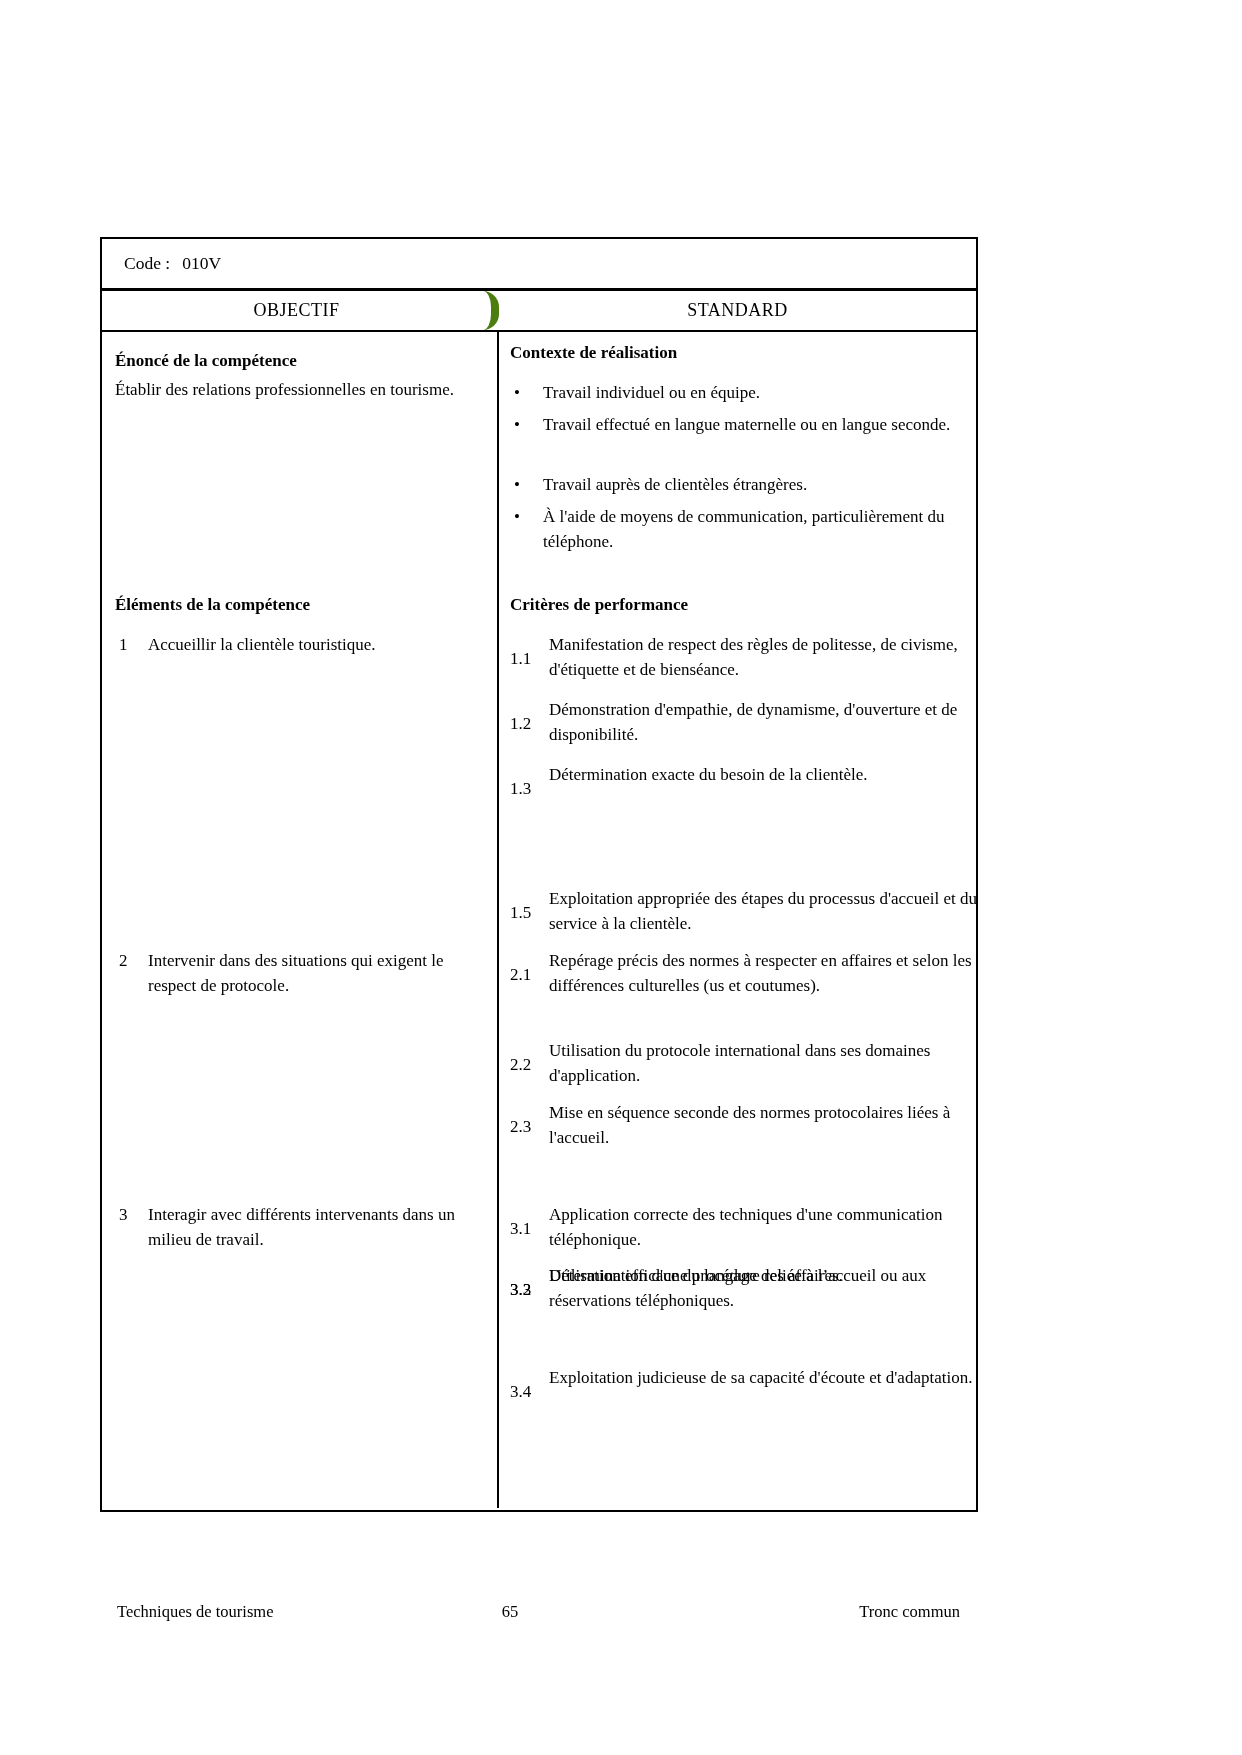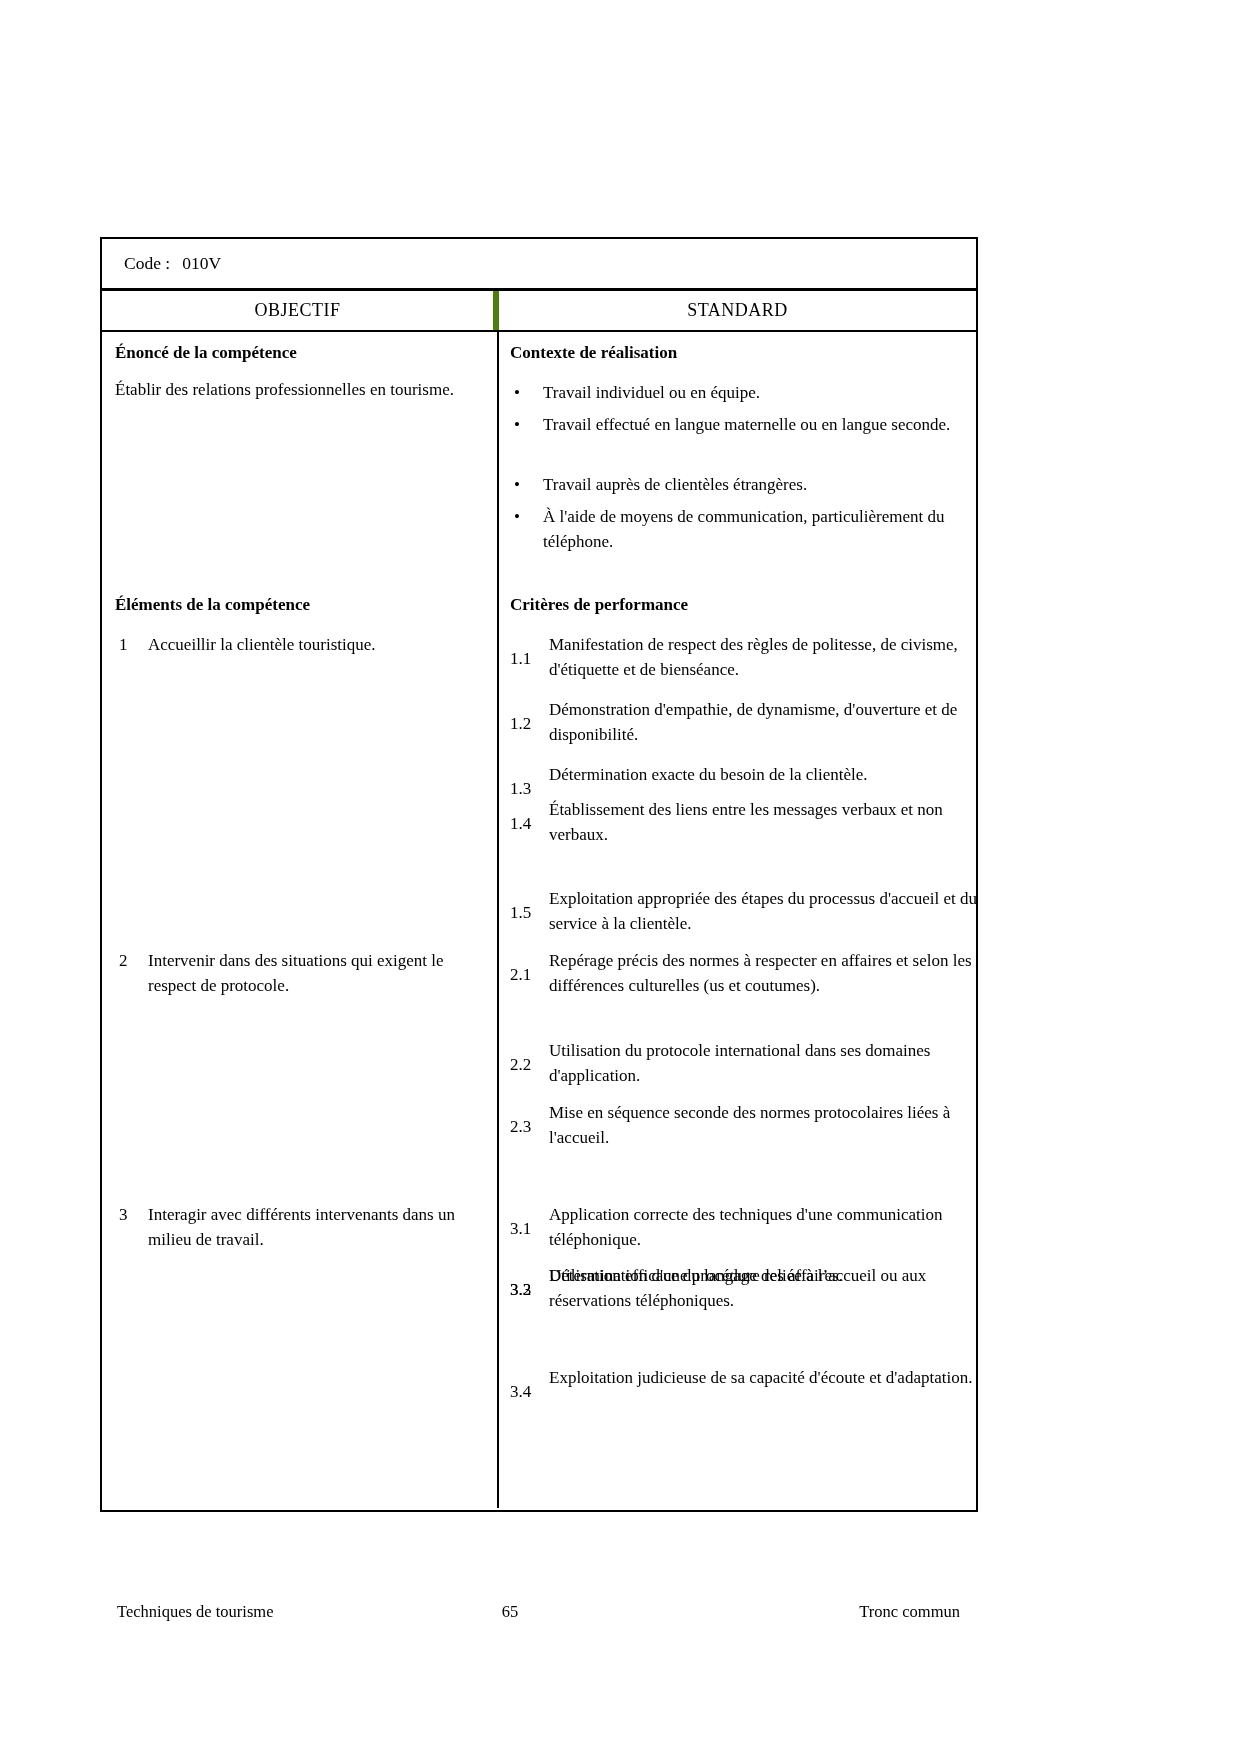"OBJECTIF" .head-cell.left { border-radius: none -> 16px; border-right: 6px solid #4d7c0f -> 8px solid #4d7c0f }
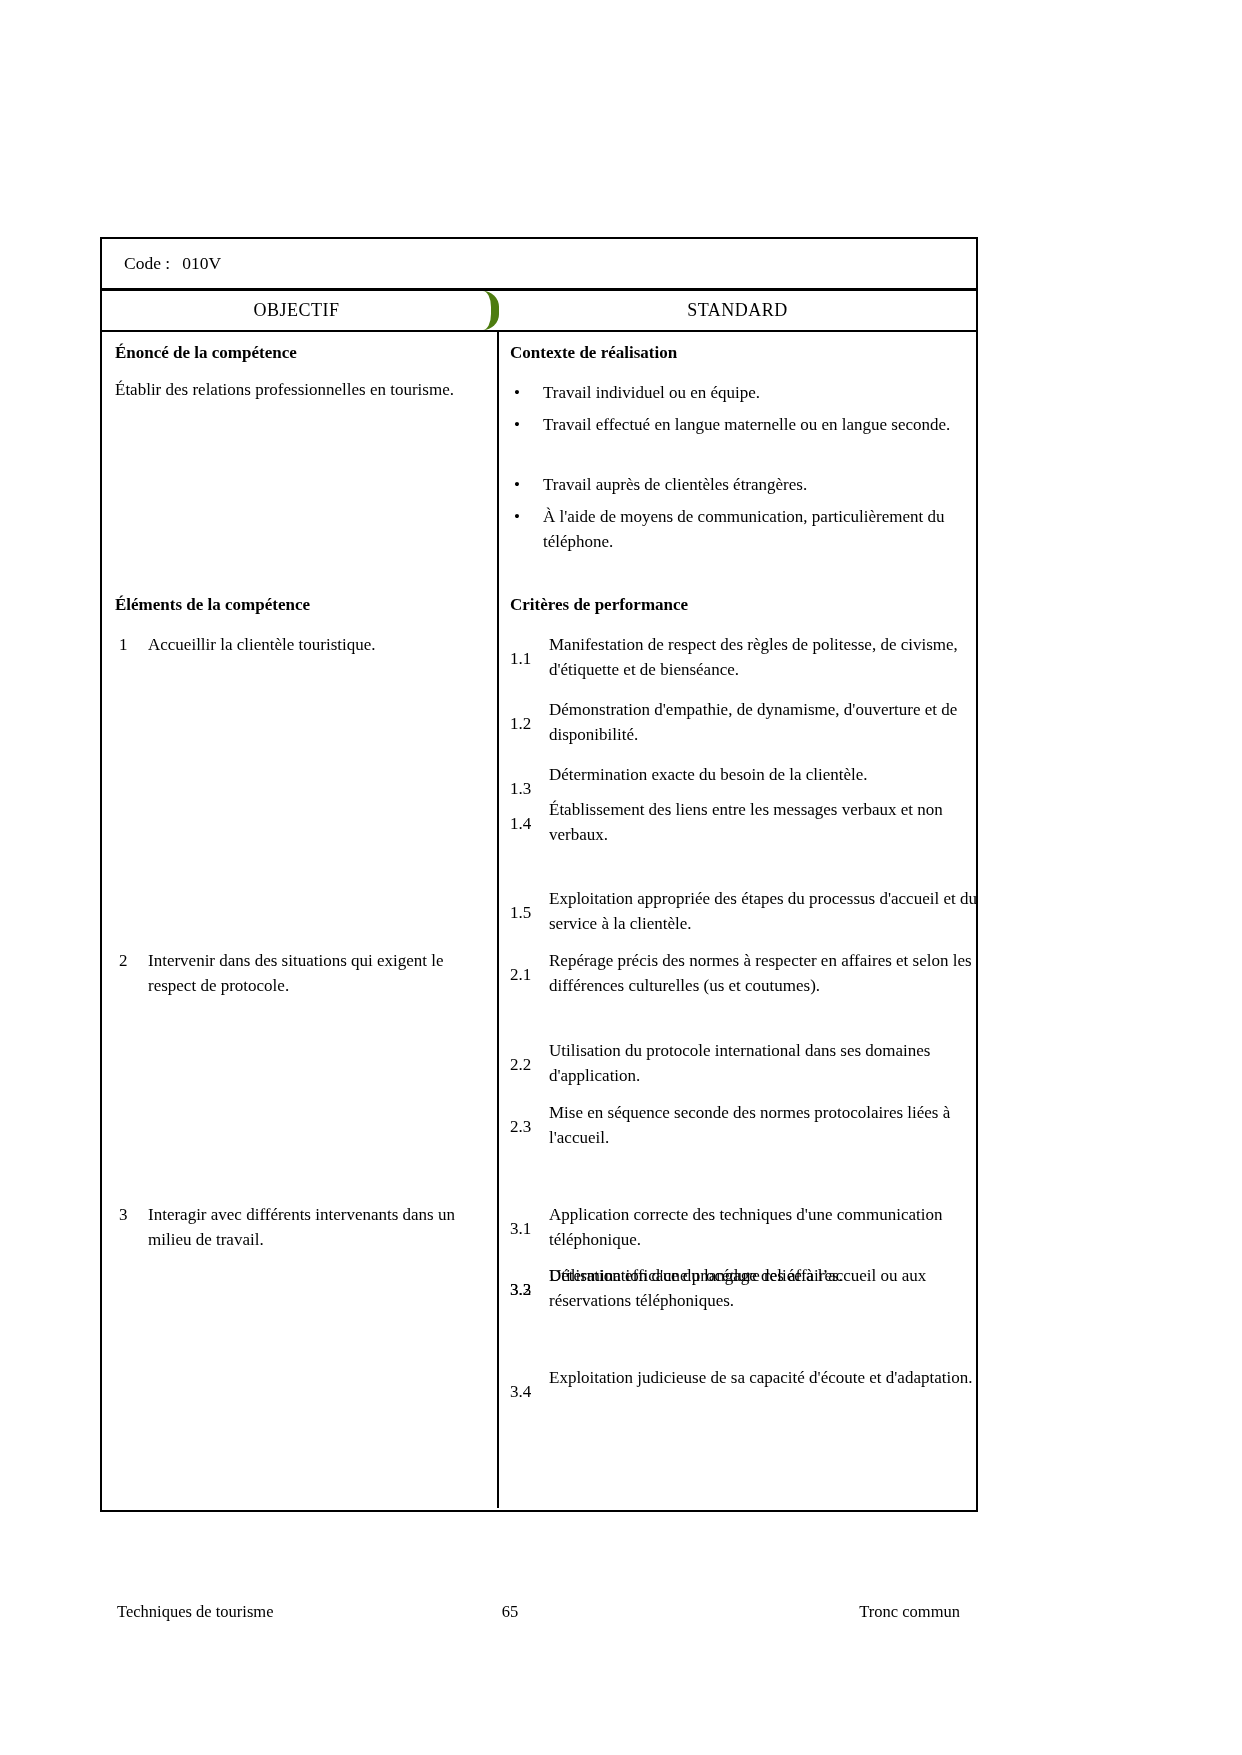"Énoncé de la compétence" div.blk { top: 8px -> 16px }
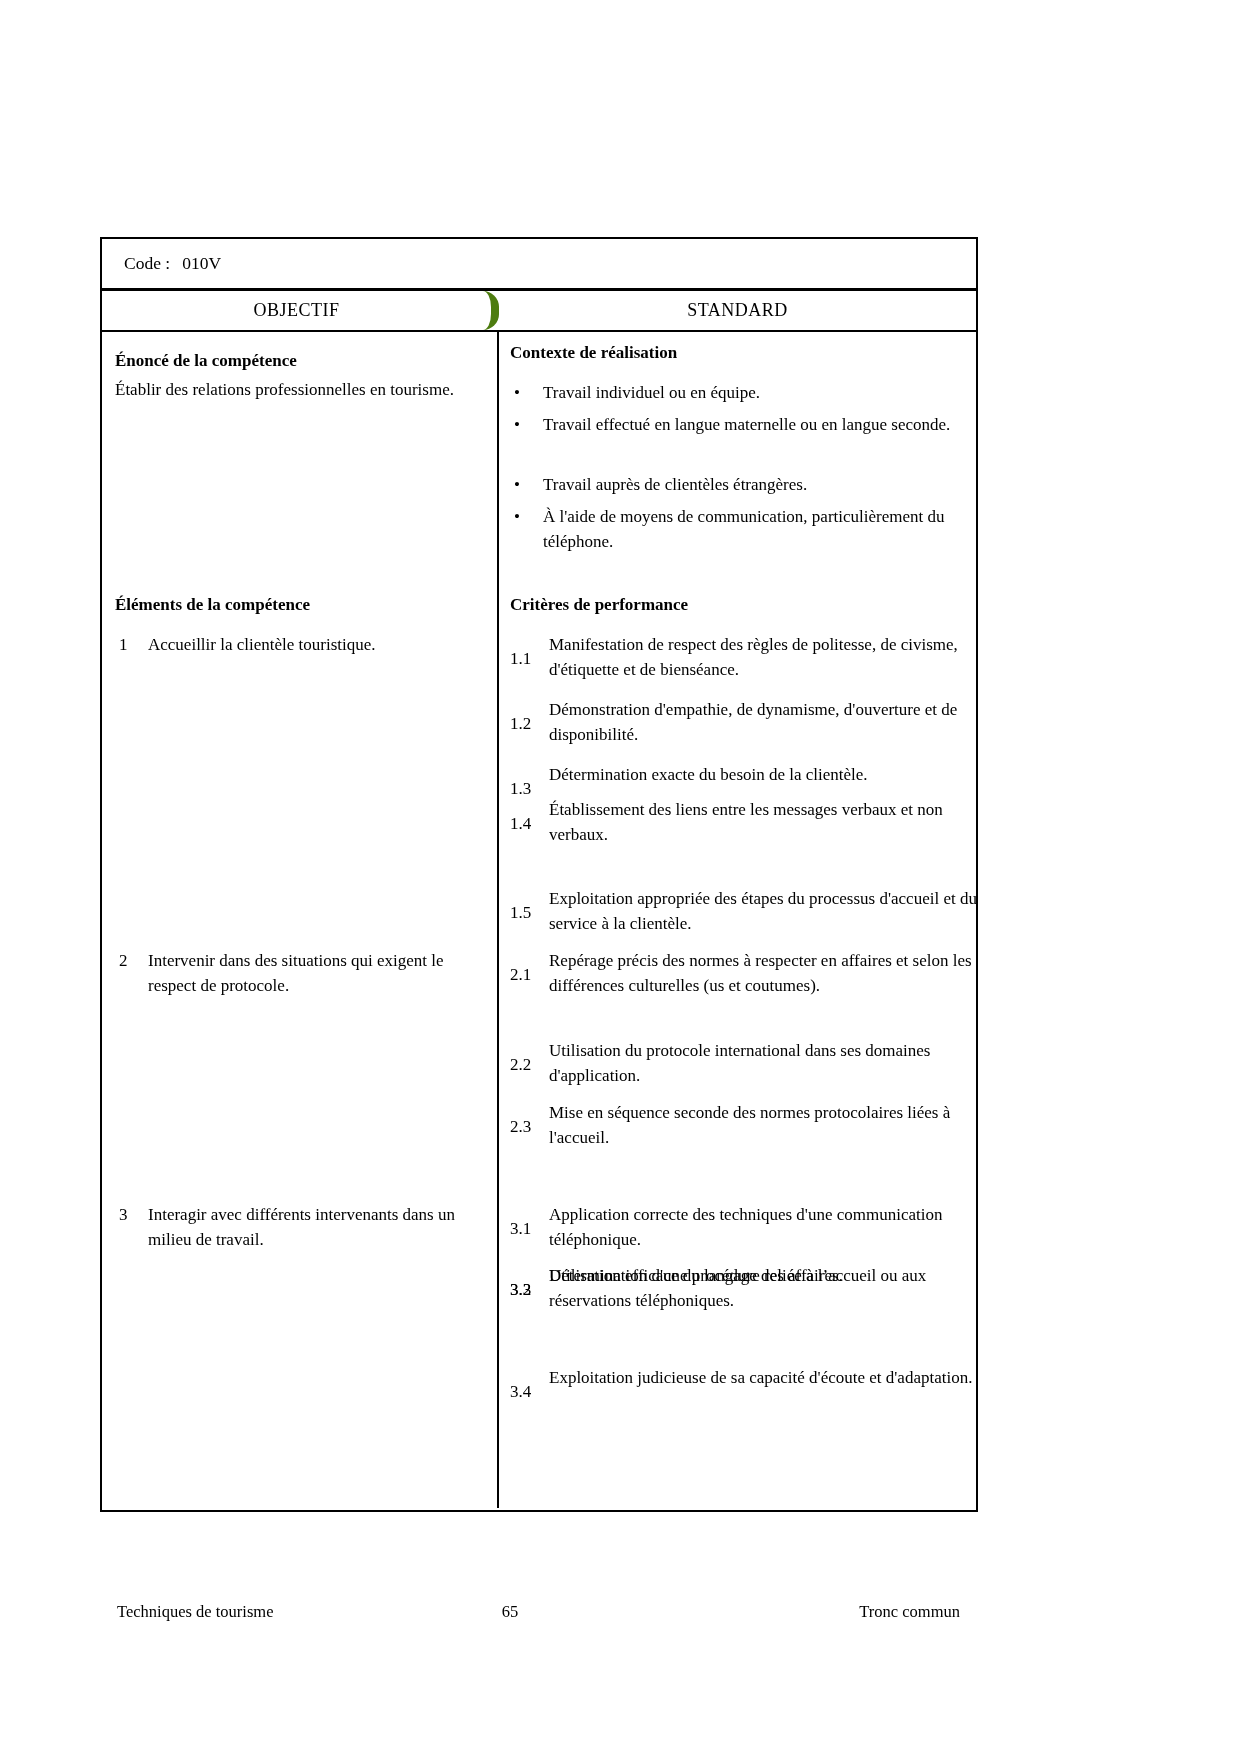"1.4" div.blk { html: <div> <span>1.4</span> <span>Établissement des liens entre les messages verbaux et non verbaux.</span> </div> -> none }
